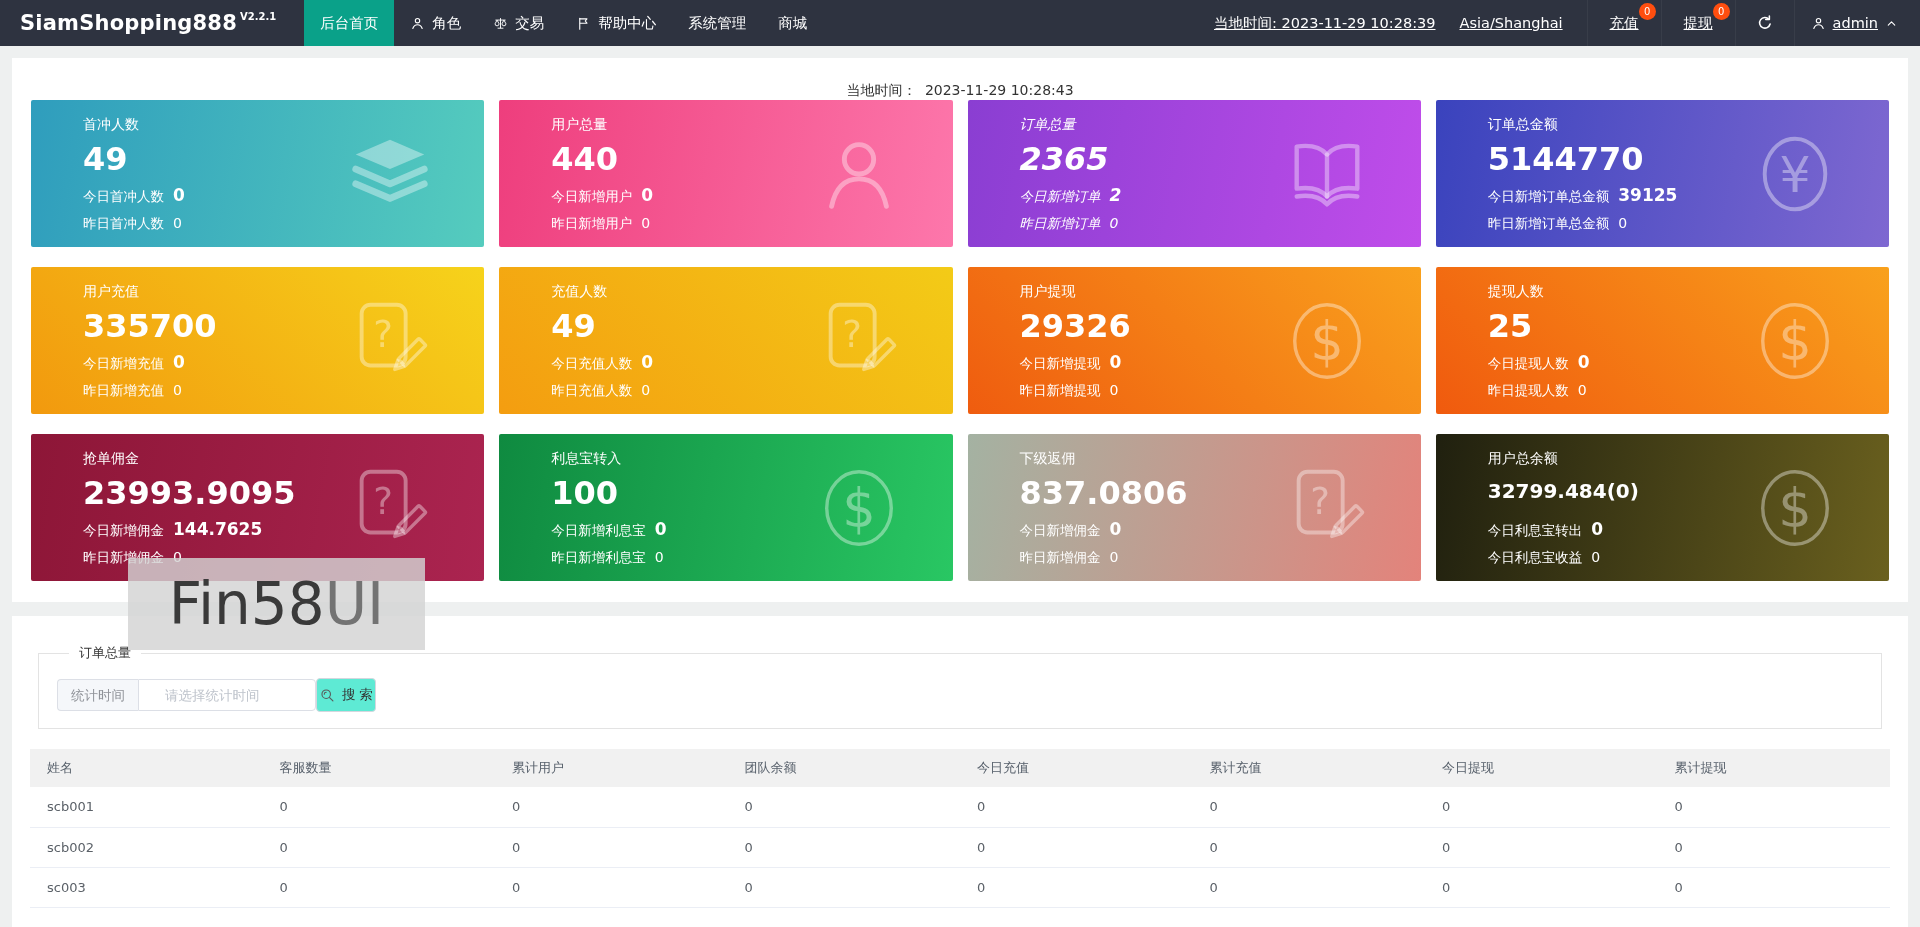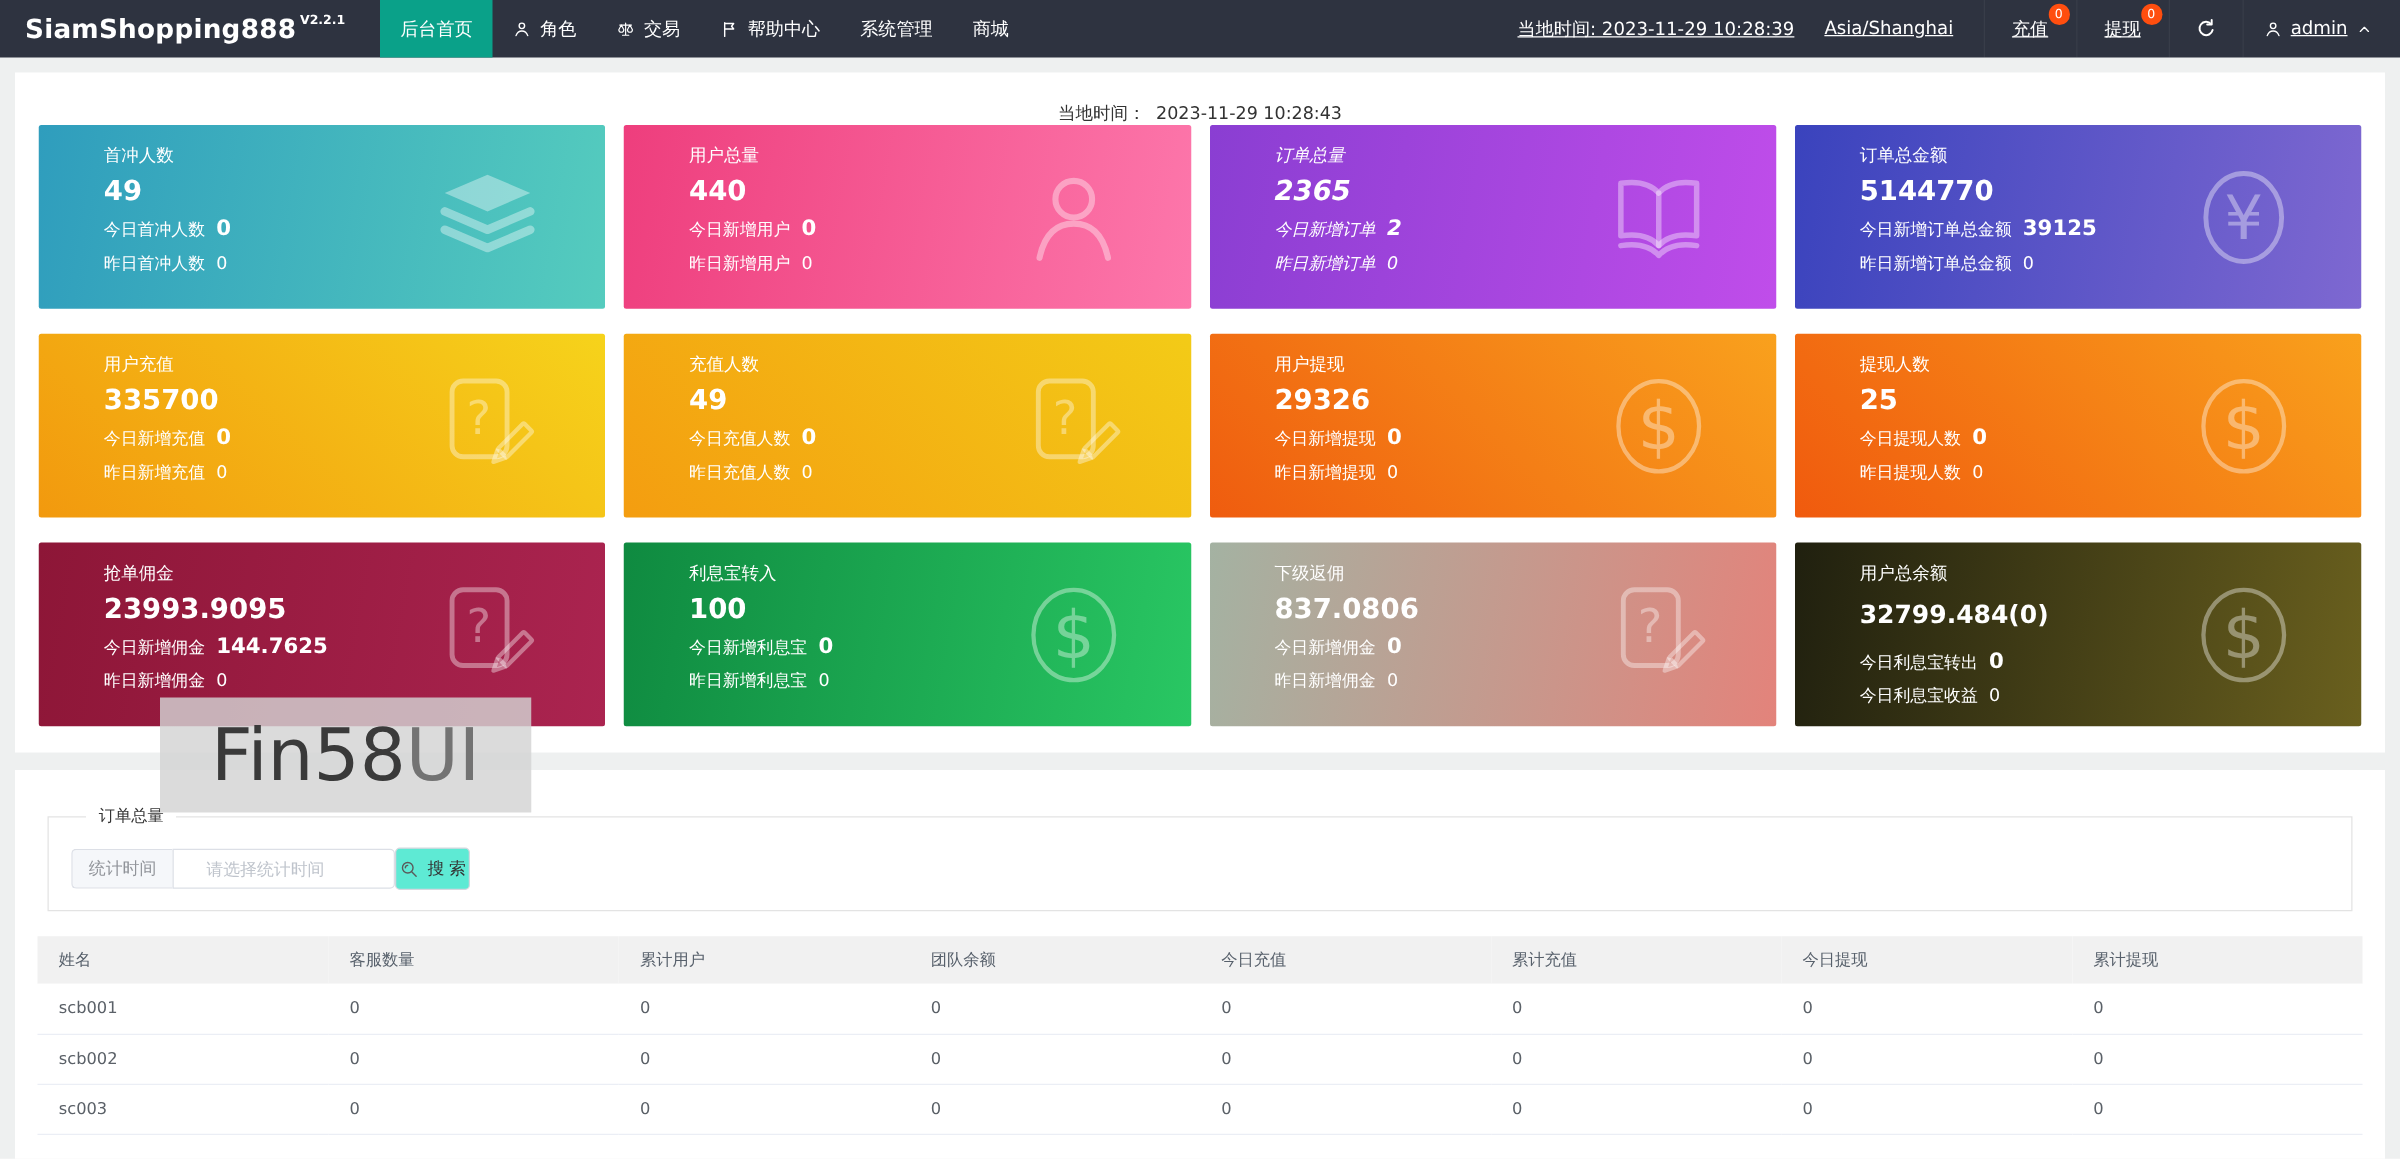"49" .c-value { font-size: 22px -> 32px }
